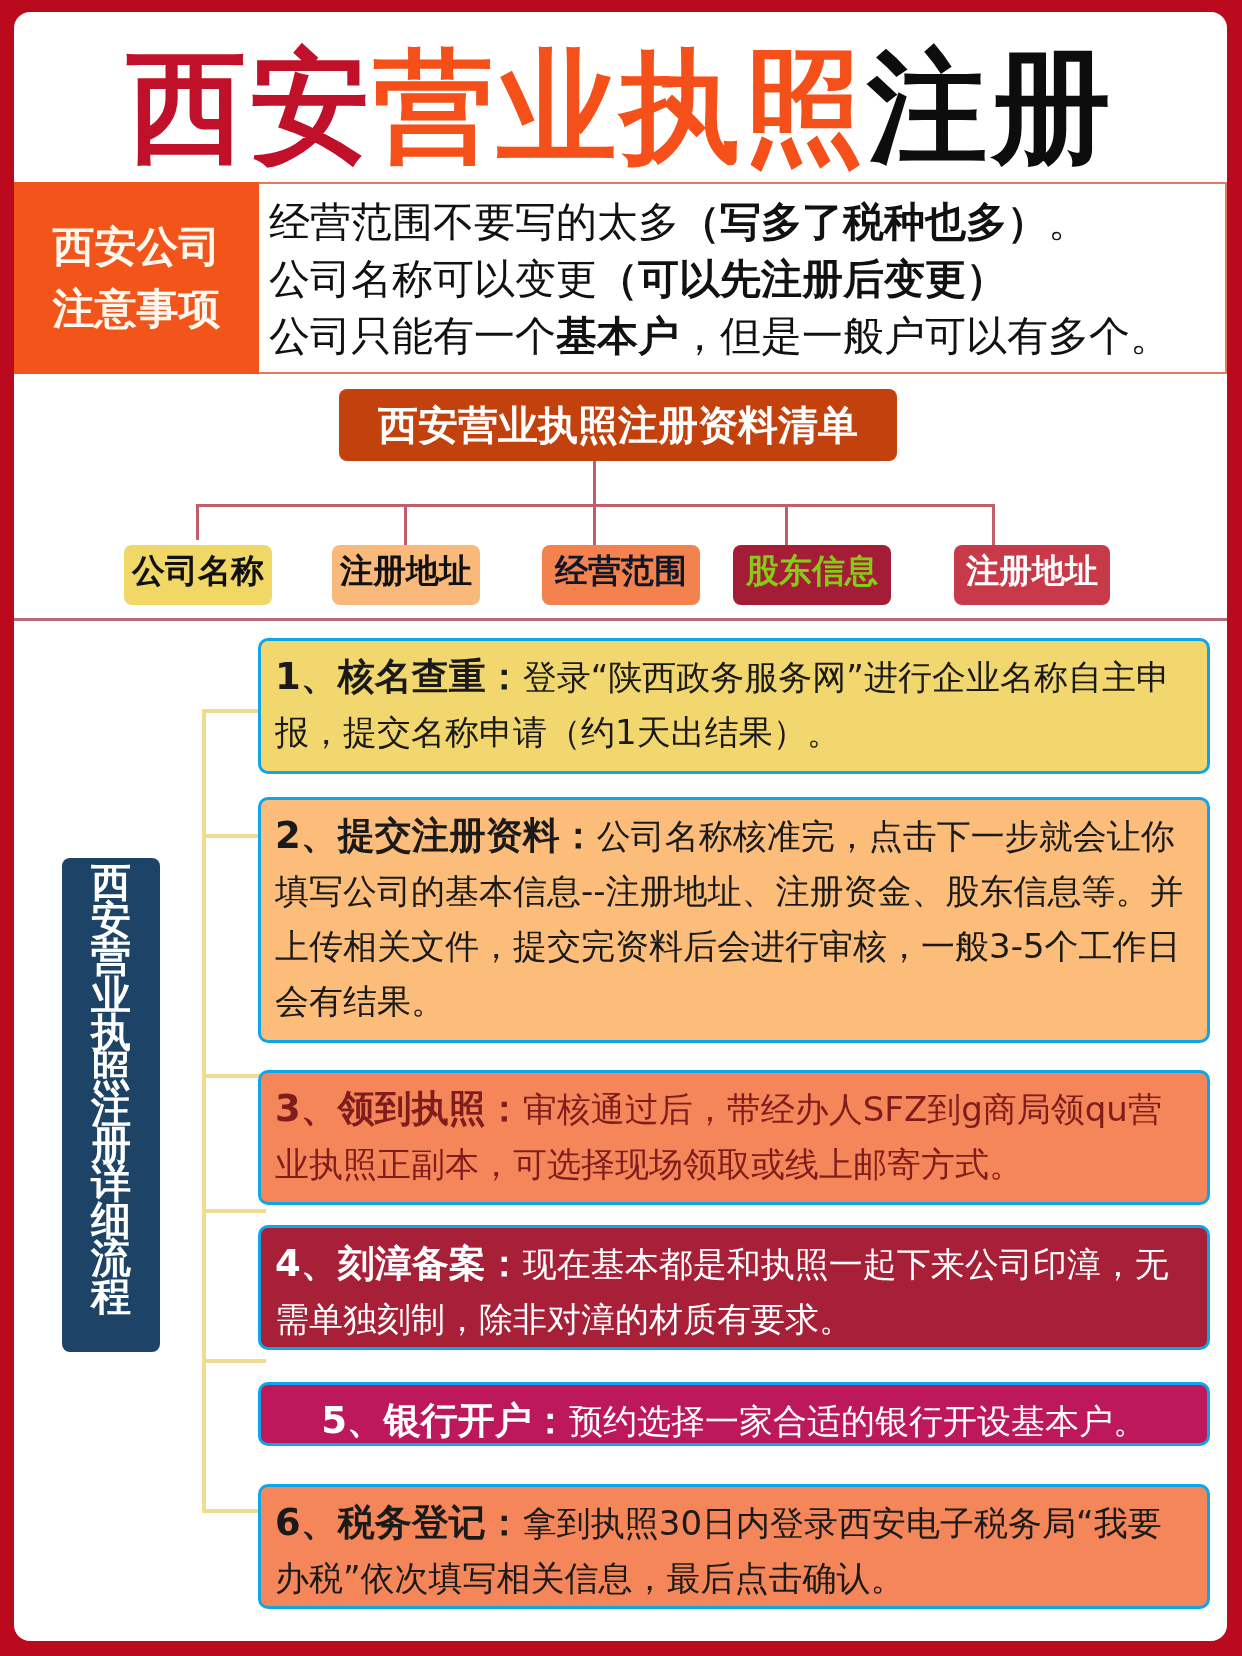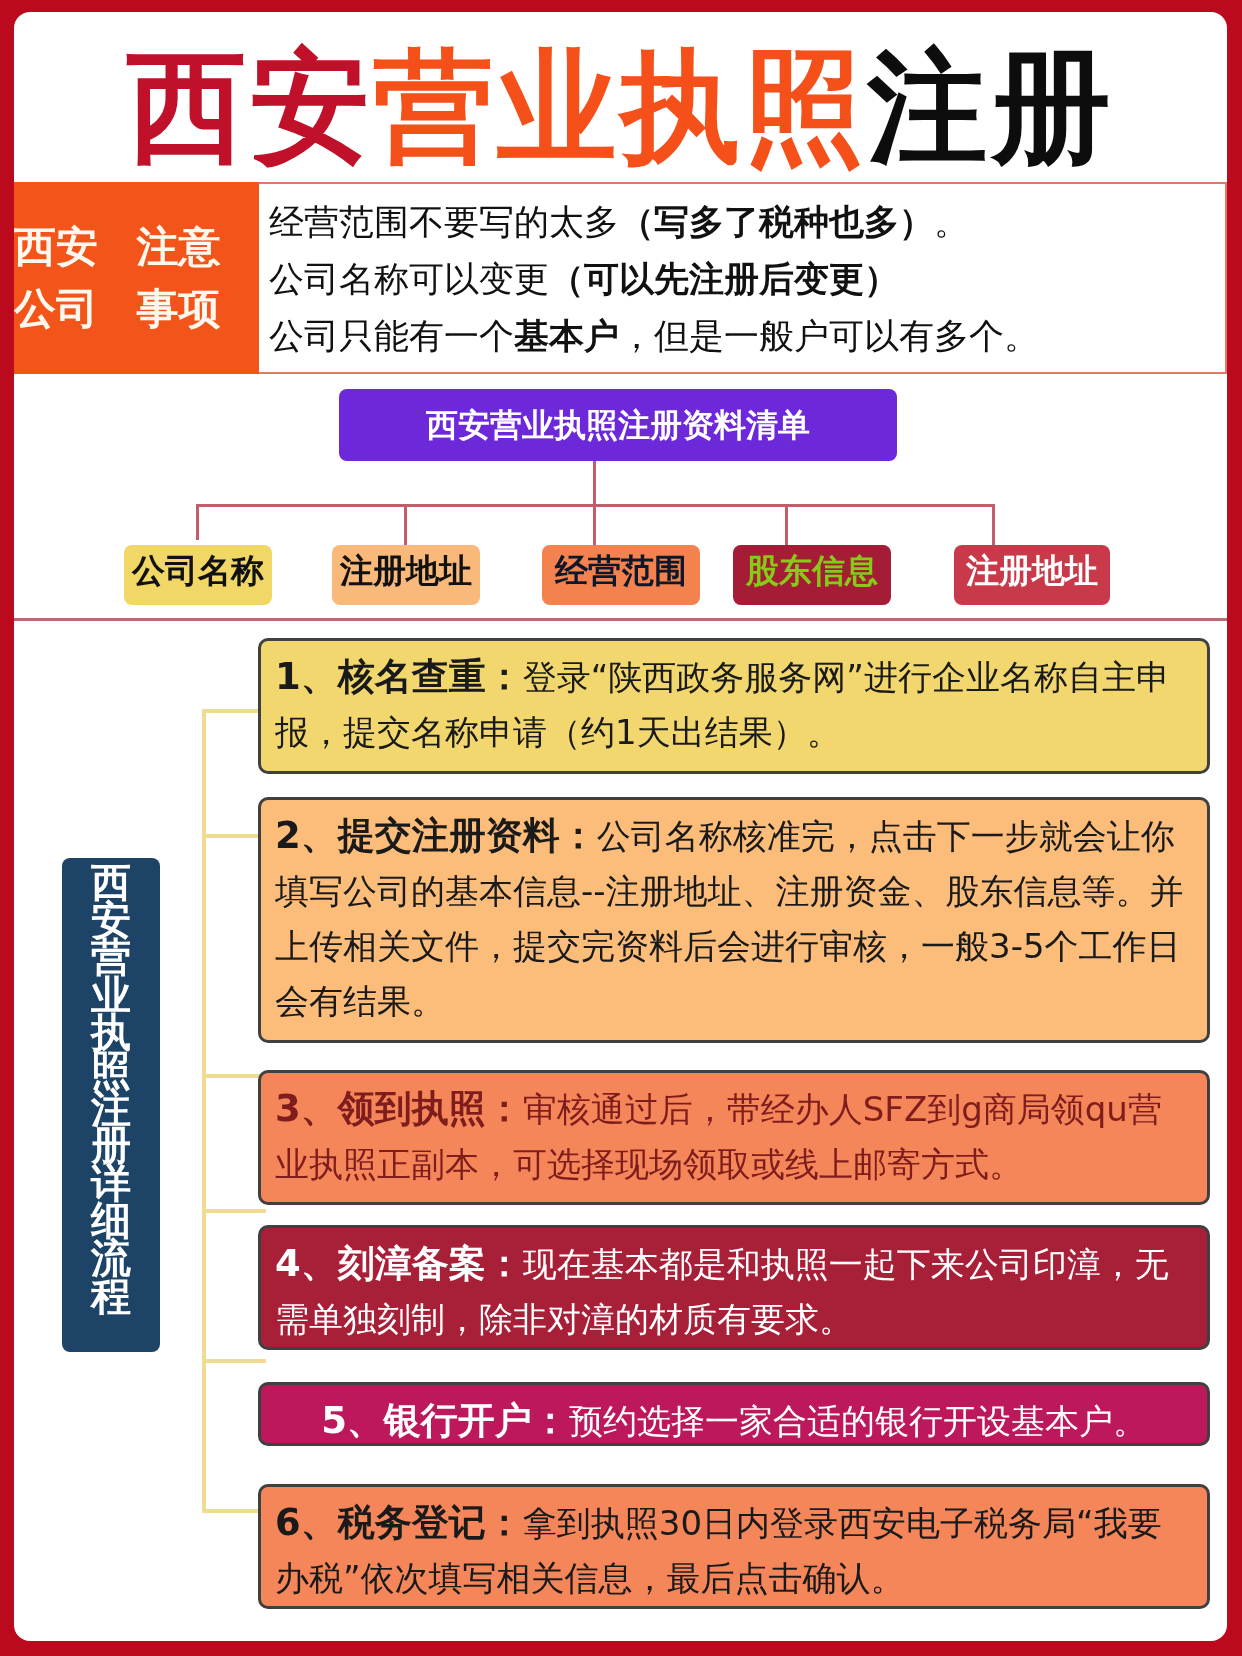"西安公司" .notice-label { flex-direction: row -> column }
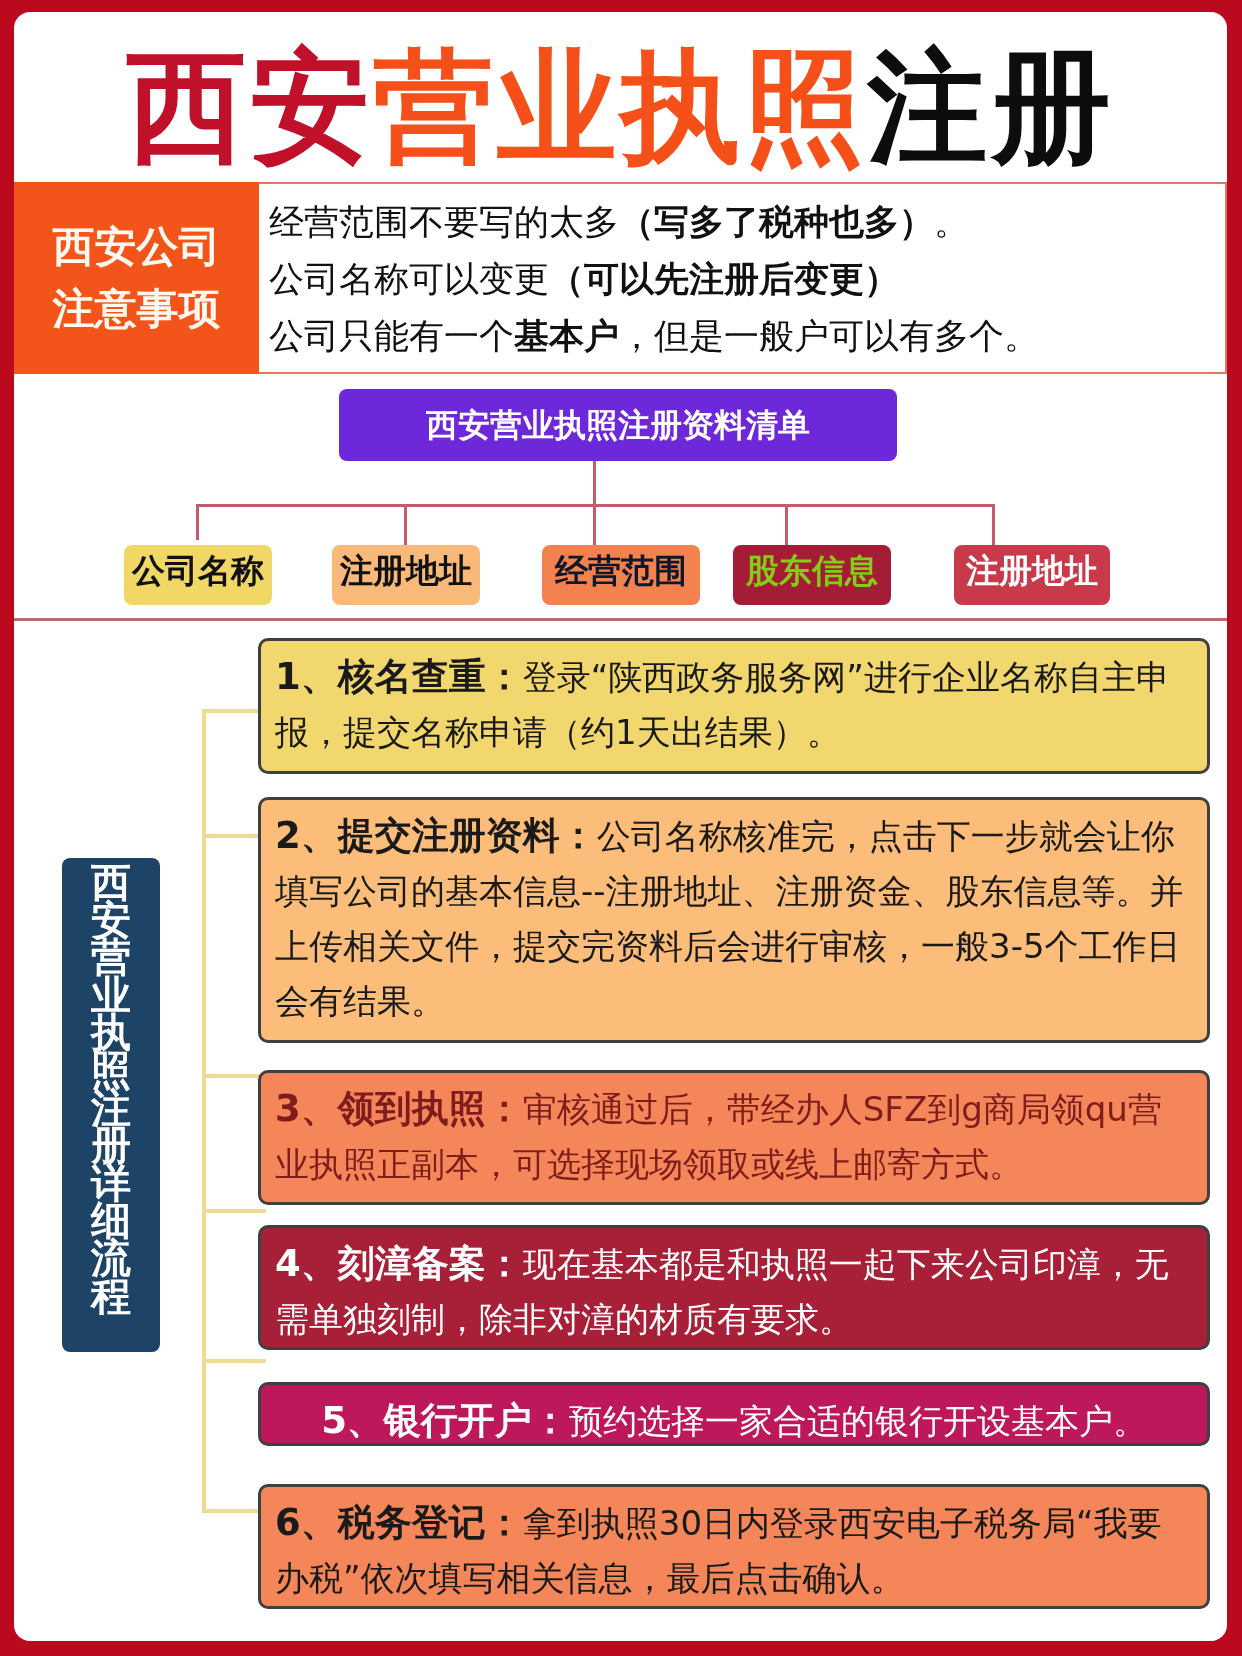"经营范围不要写的太多（写多了税种也多）。" .notice-body { font-size: 35px -> 41px }
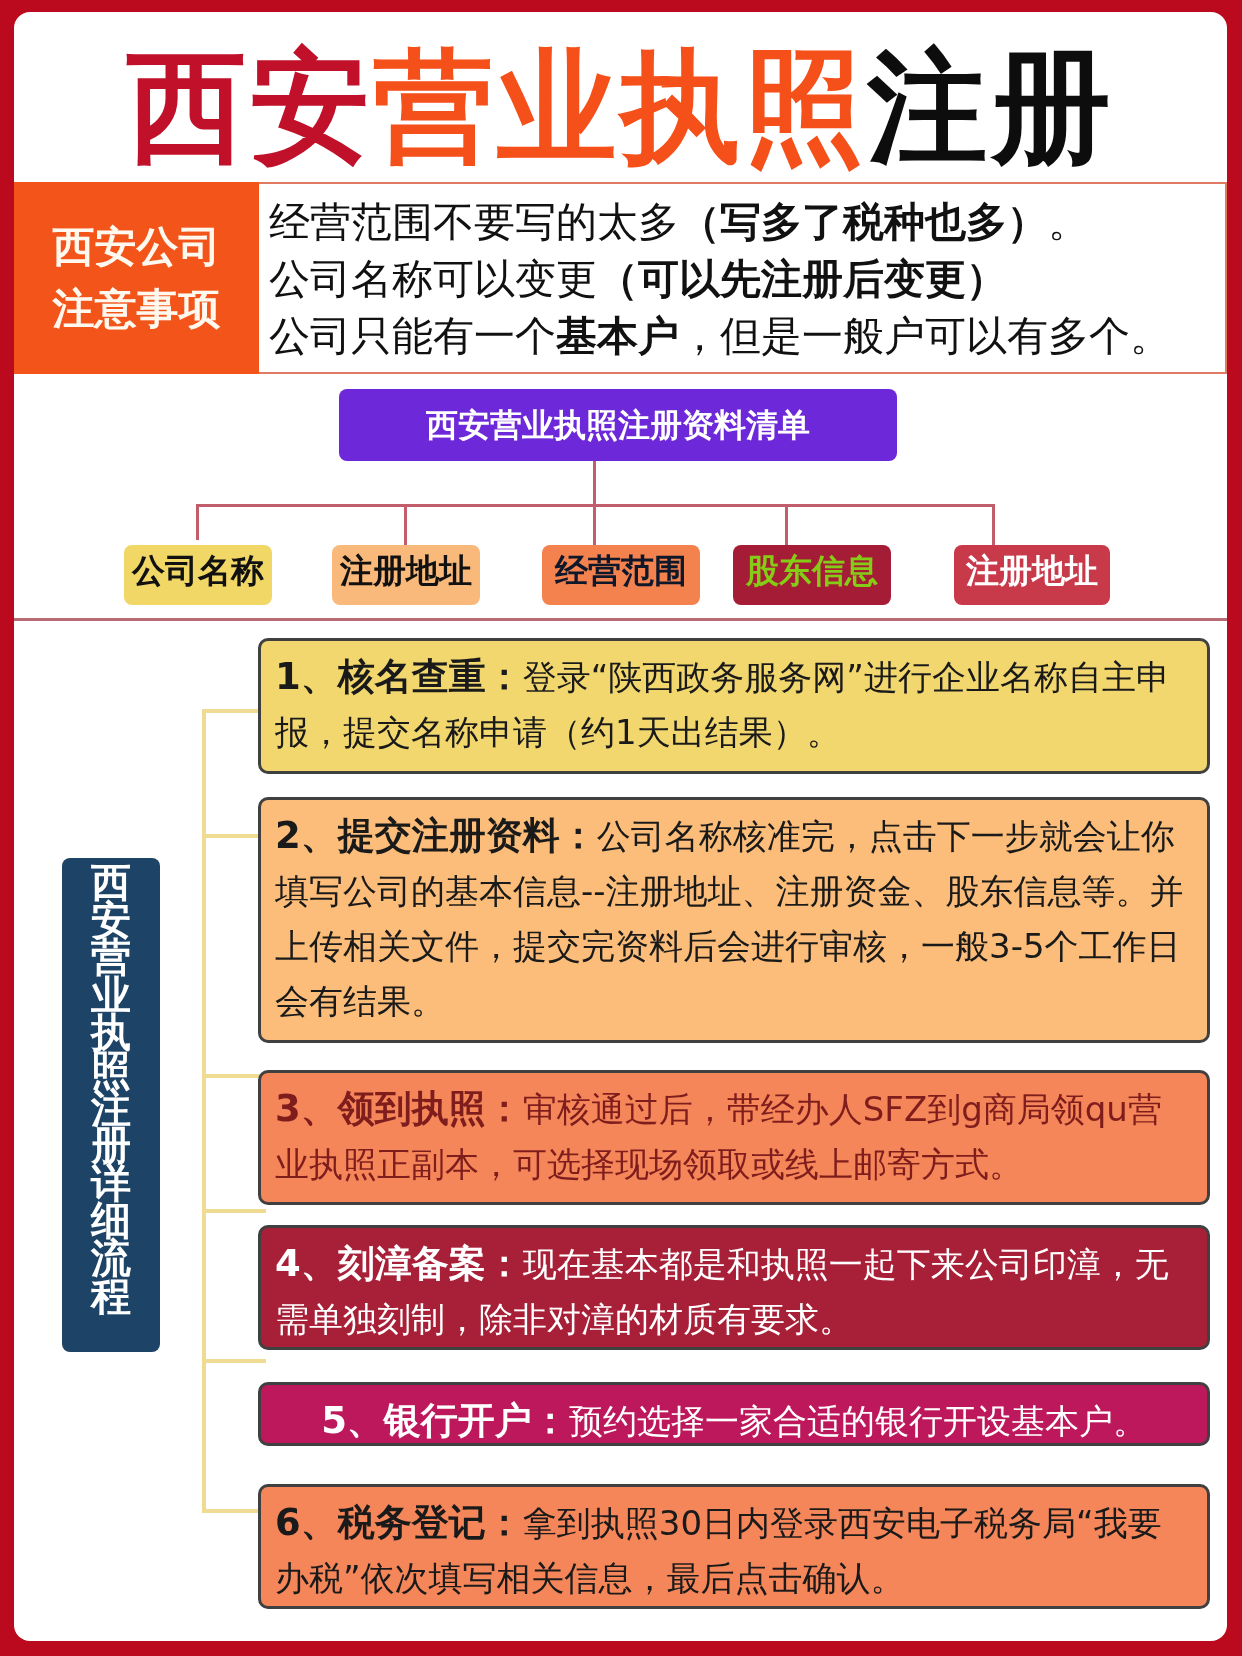"西安营业执照注册资料清单" .list-title { background: #6d28d9 -> #c2410c; font-size: 32px -> 40px }
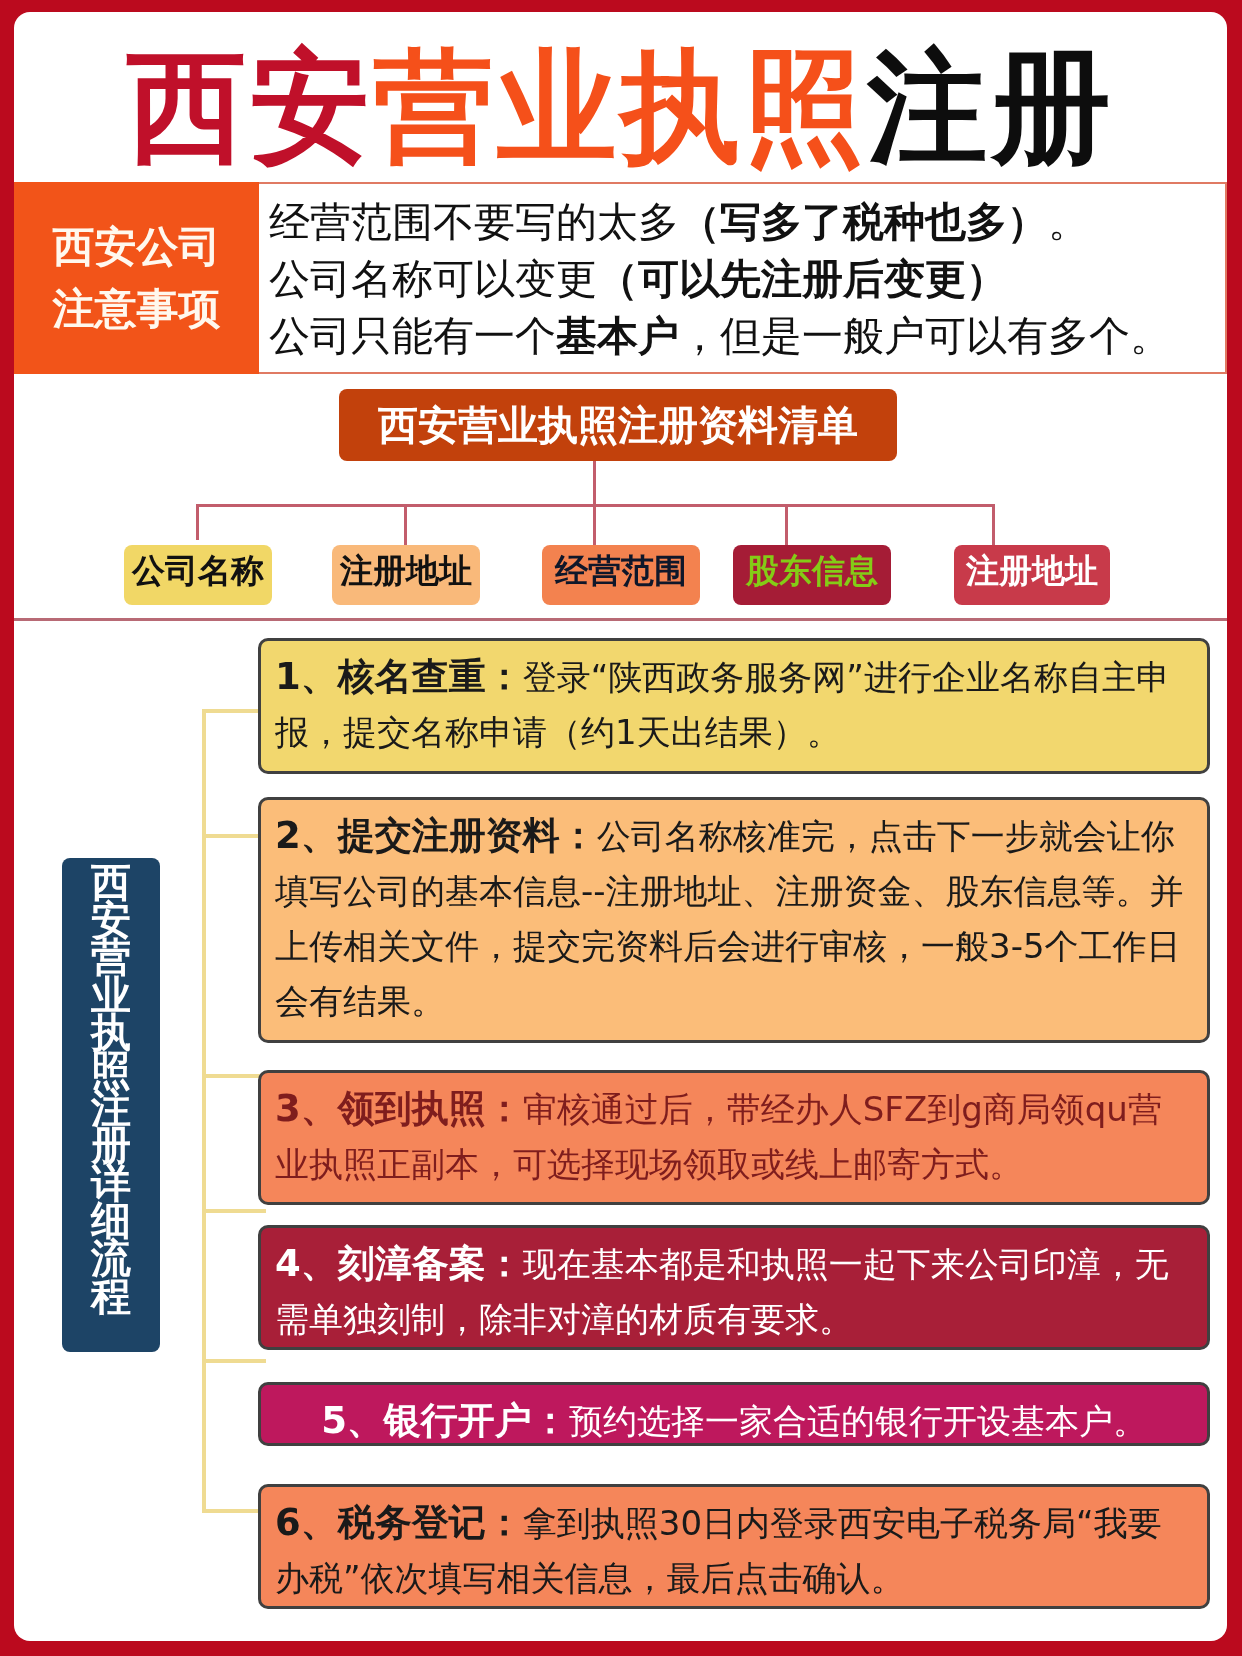"1、核名查重：登录“陕西政务服务网”进行企业名称自主申报，提交名称申请（约1天出" .step { border: 3px solid #404040 -> 3px solid #0ea5e9 }
